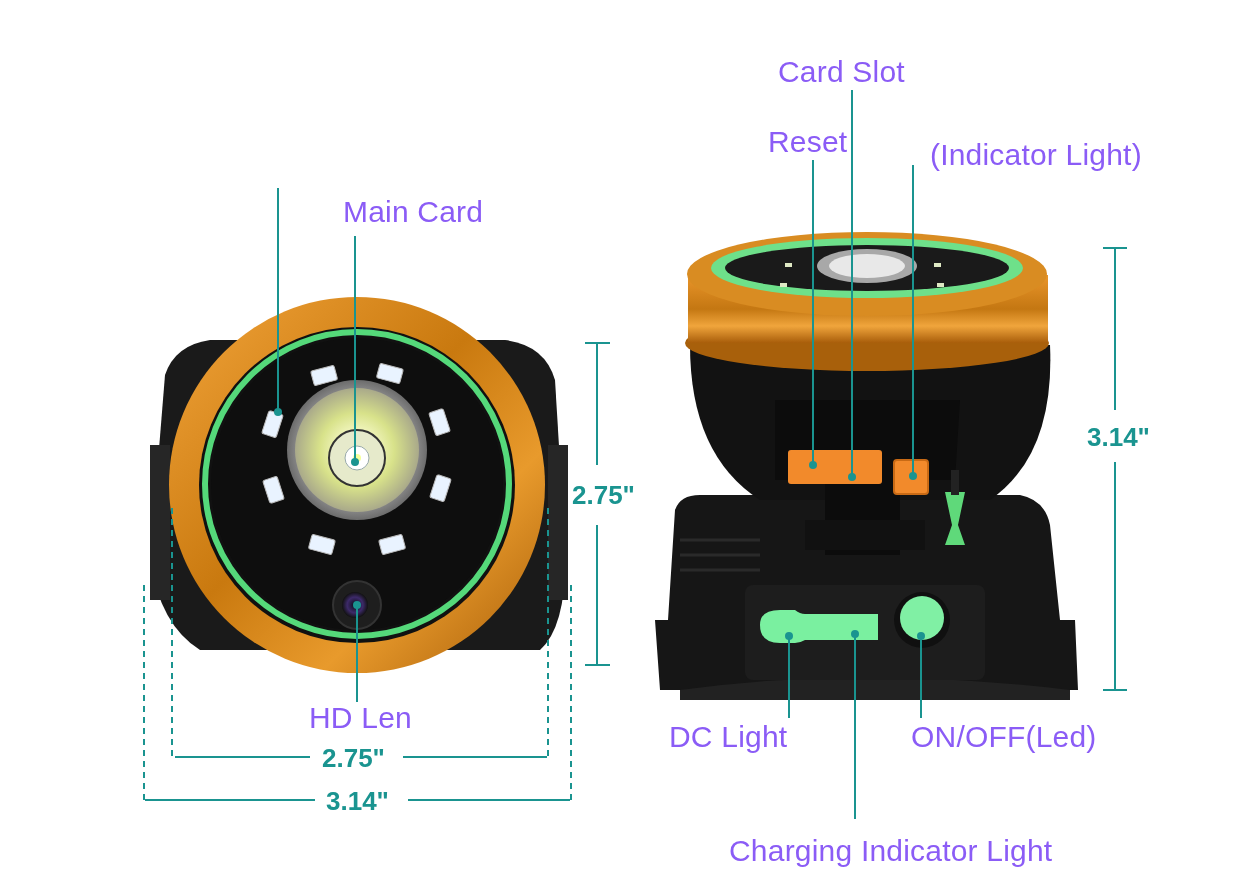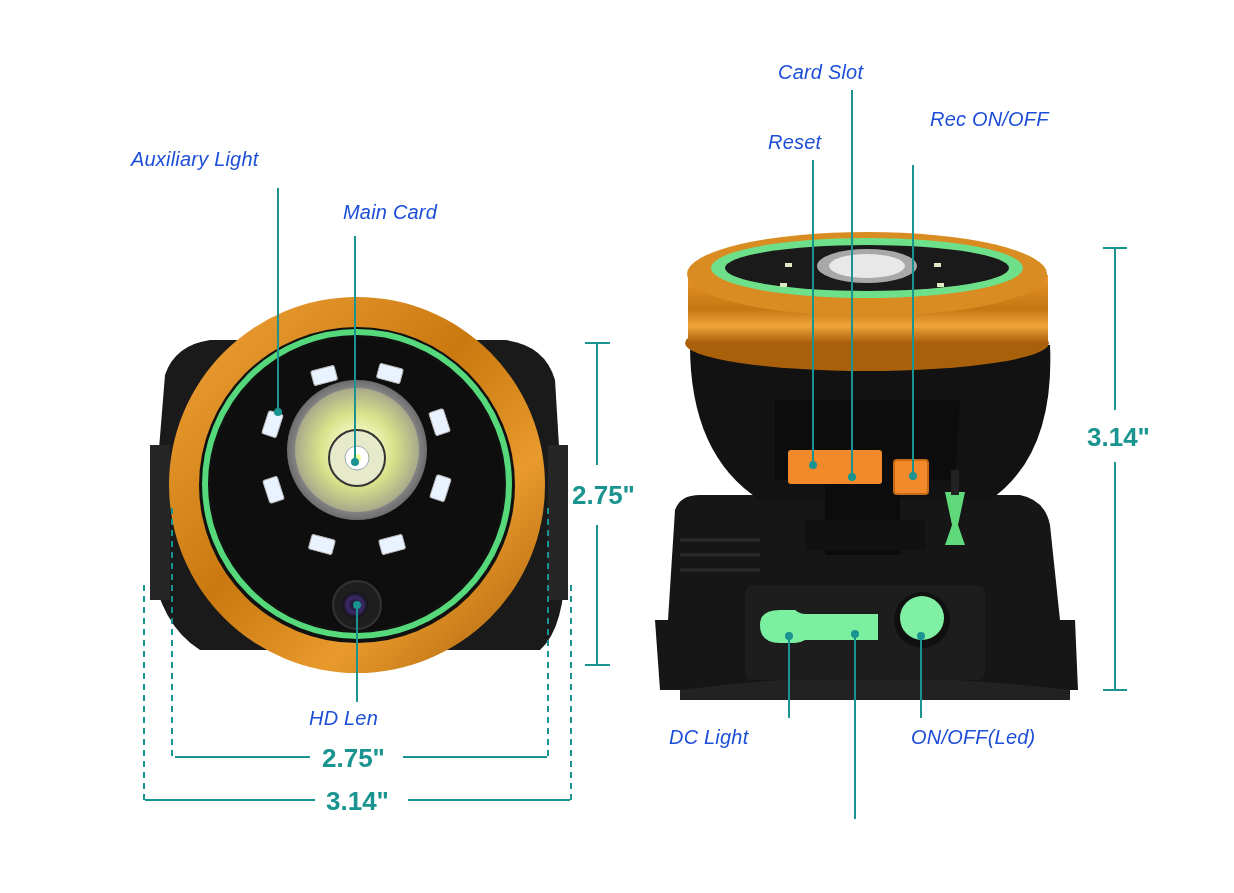"Card Slot" .label { color: #1d4ed8 -> #8b5cf6; font-size: 20px -> 30px; font-style: italic -> none }
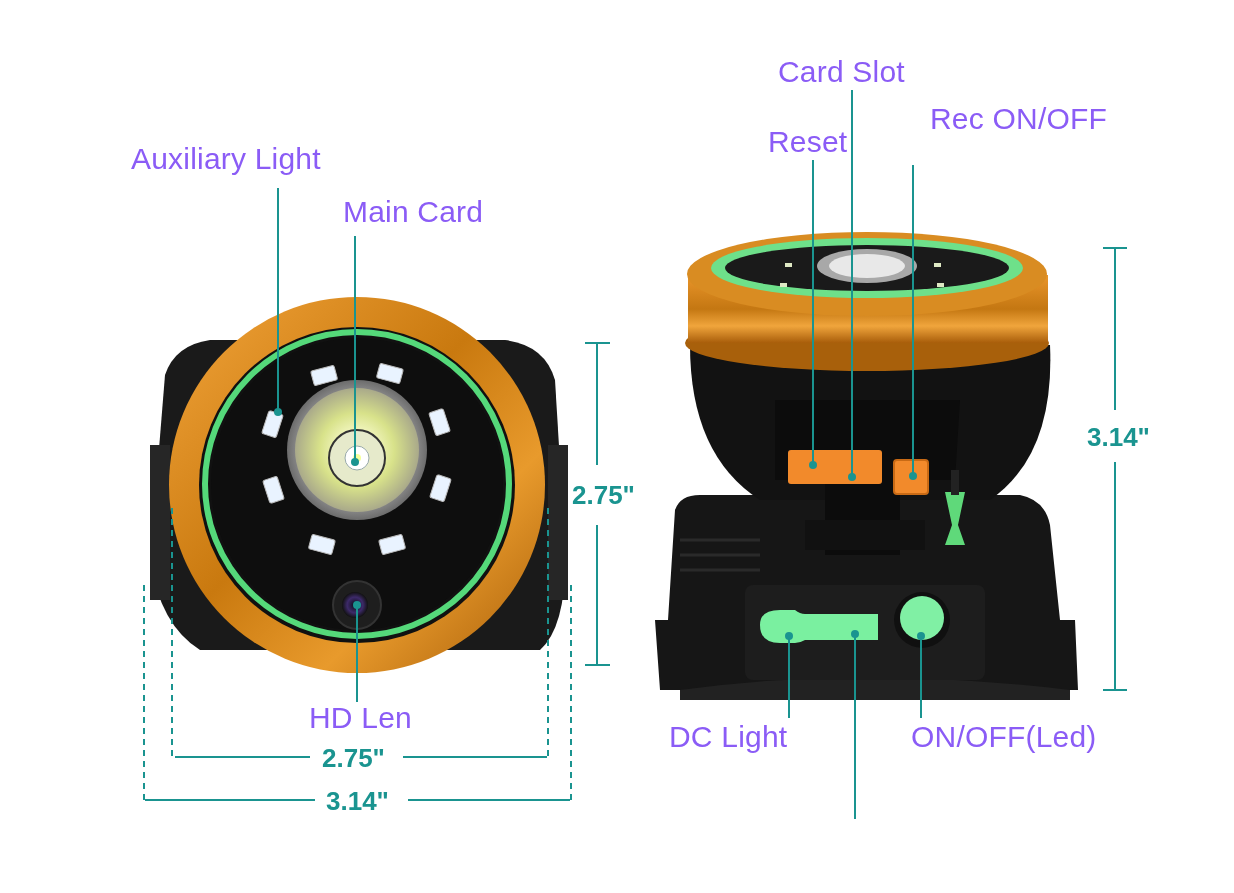"Rec ON/OFF" div.label { html: <div>Rec ON/OFF</div> -> none }
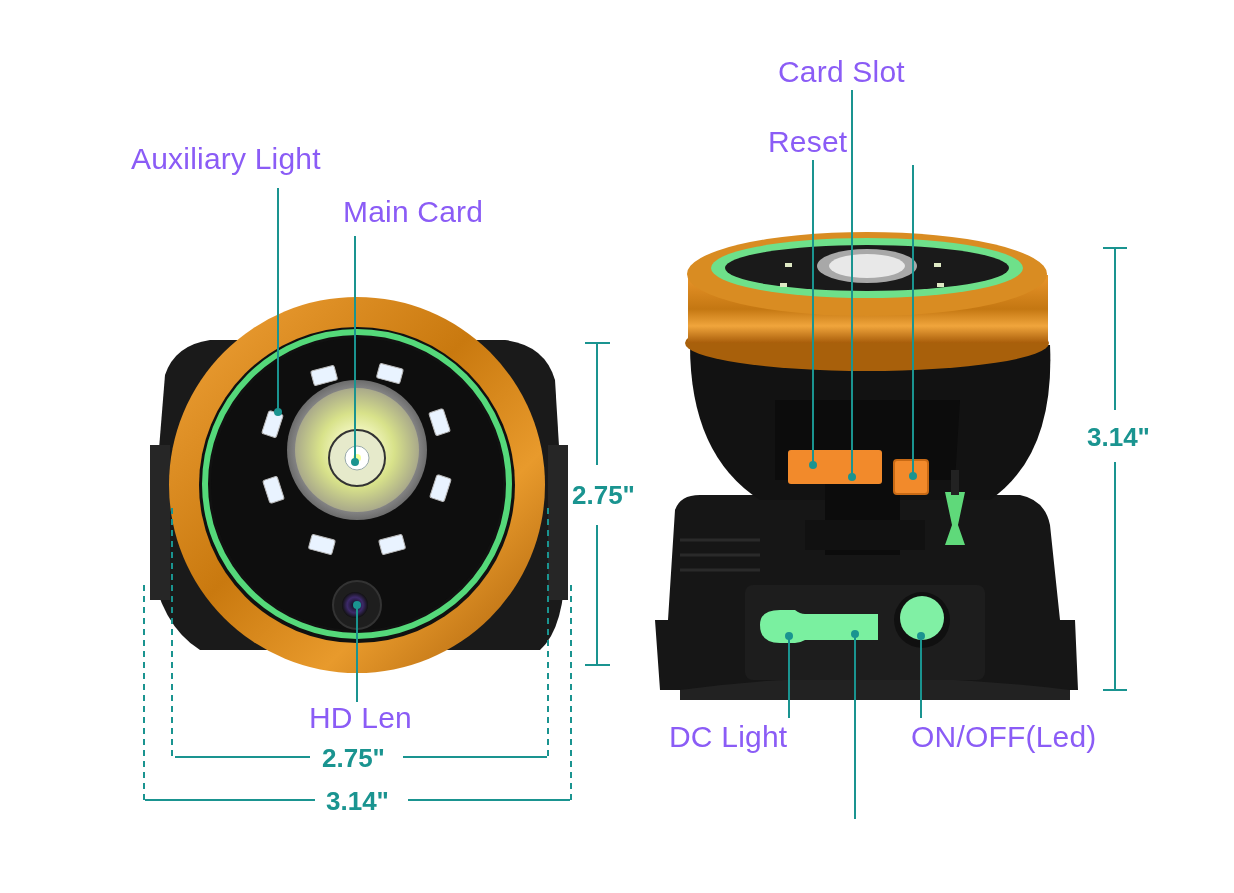"Auxiliary Light" div.label { html: <div>Auxiliary Light</div> -> none }
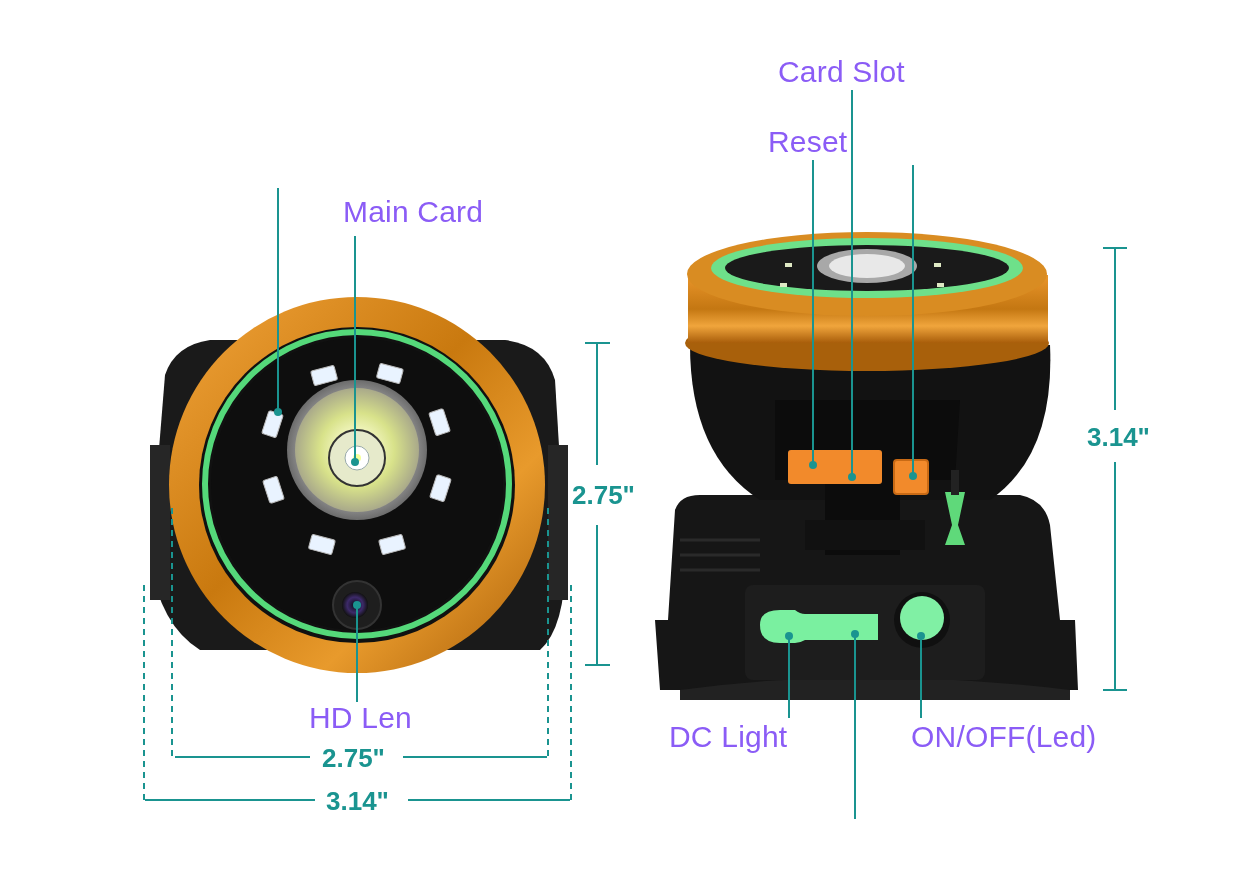"(Indicator Light)" div.label { html: none -> <div>(Indicator Light)</div> }
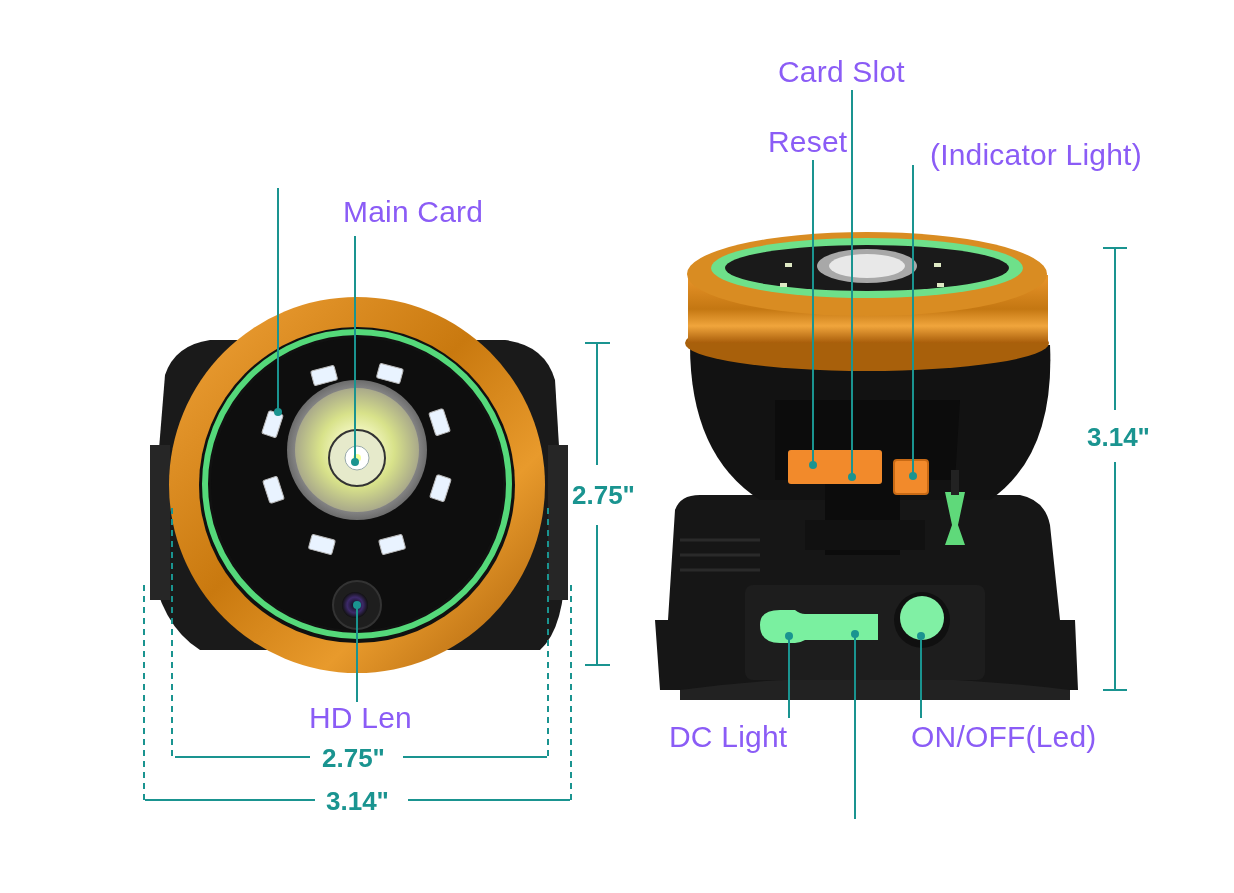"Charging Indicator Light" div.label { html: none -> <div>Charging Indicator Light</div> }
